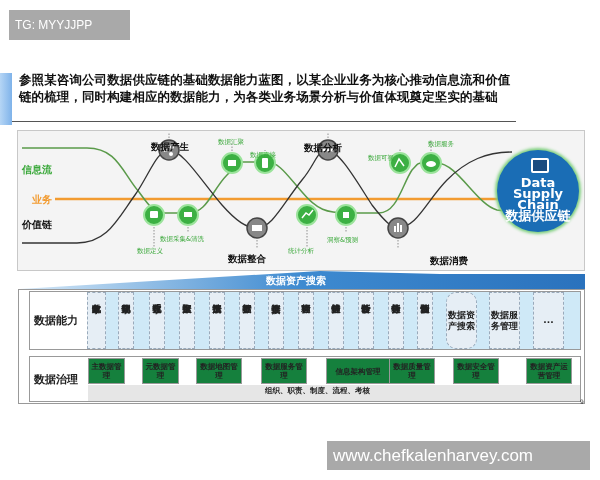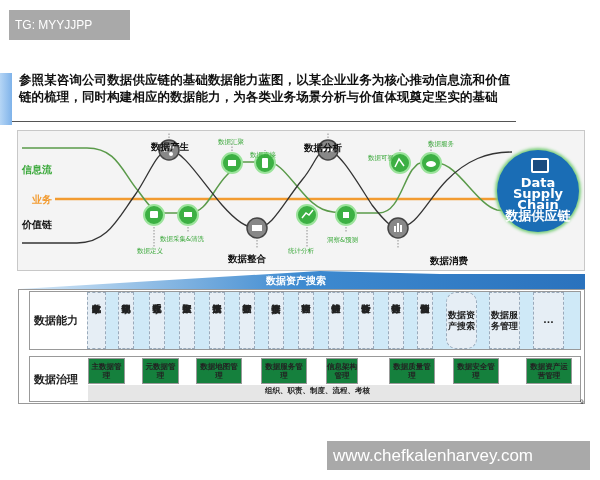"信息架构管理" div.gov-cell { width: 32px -> 64px }
